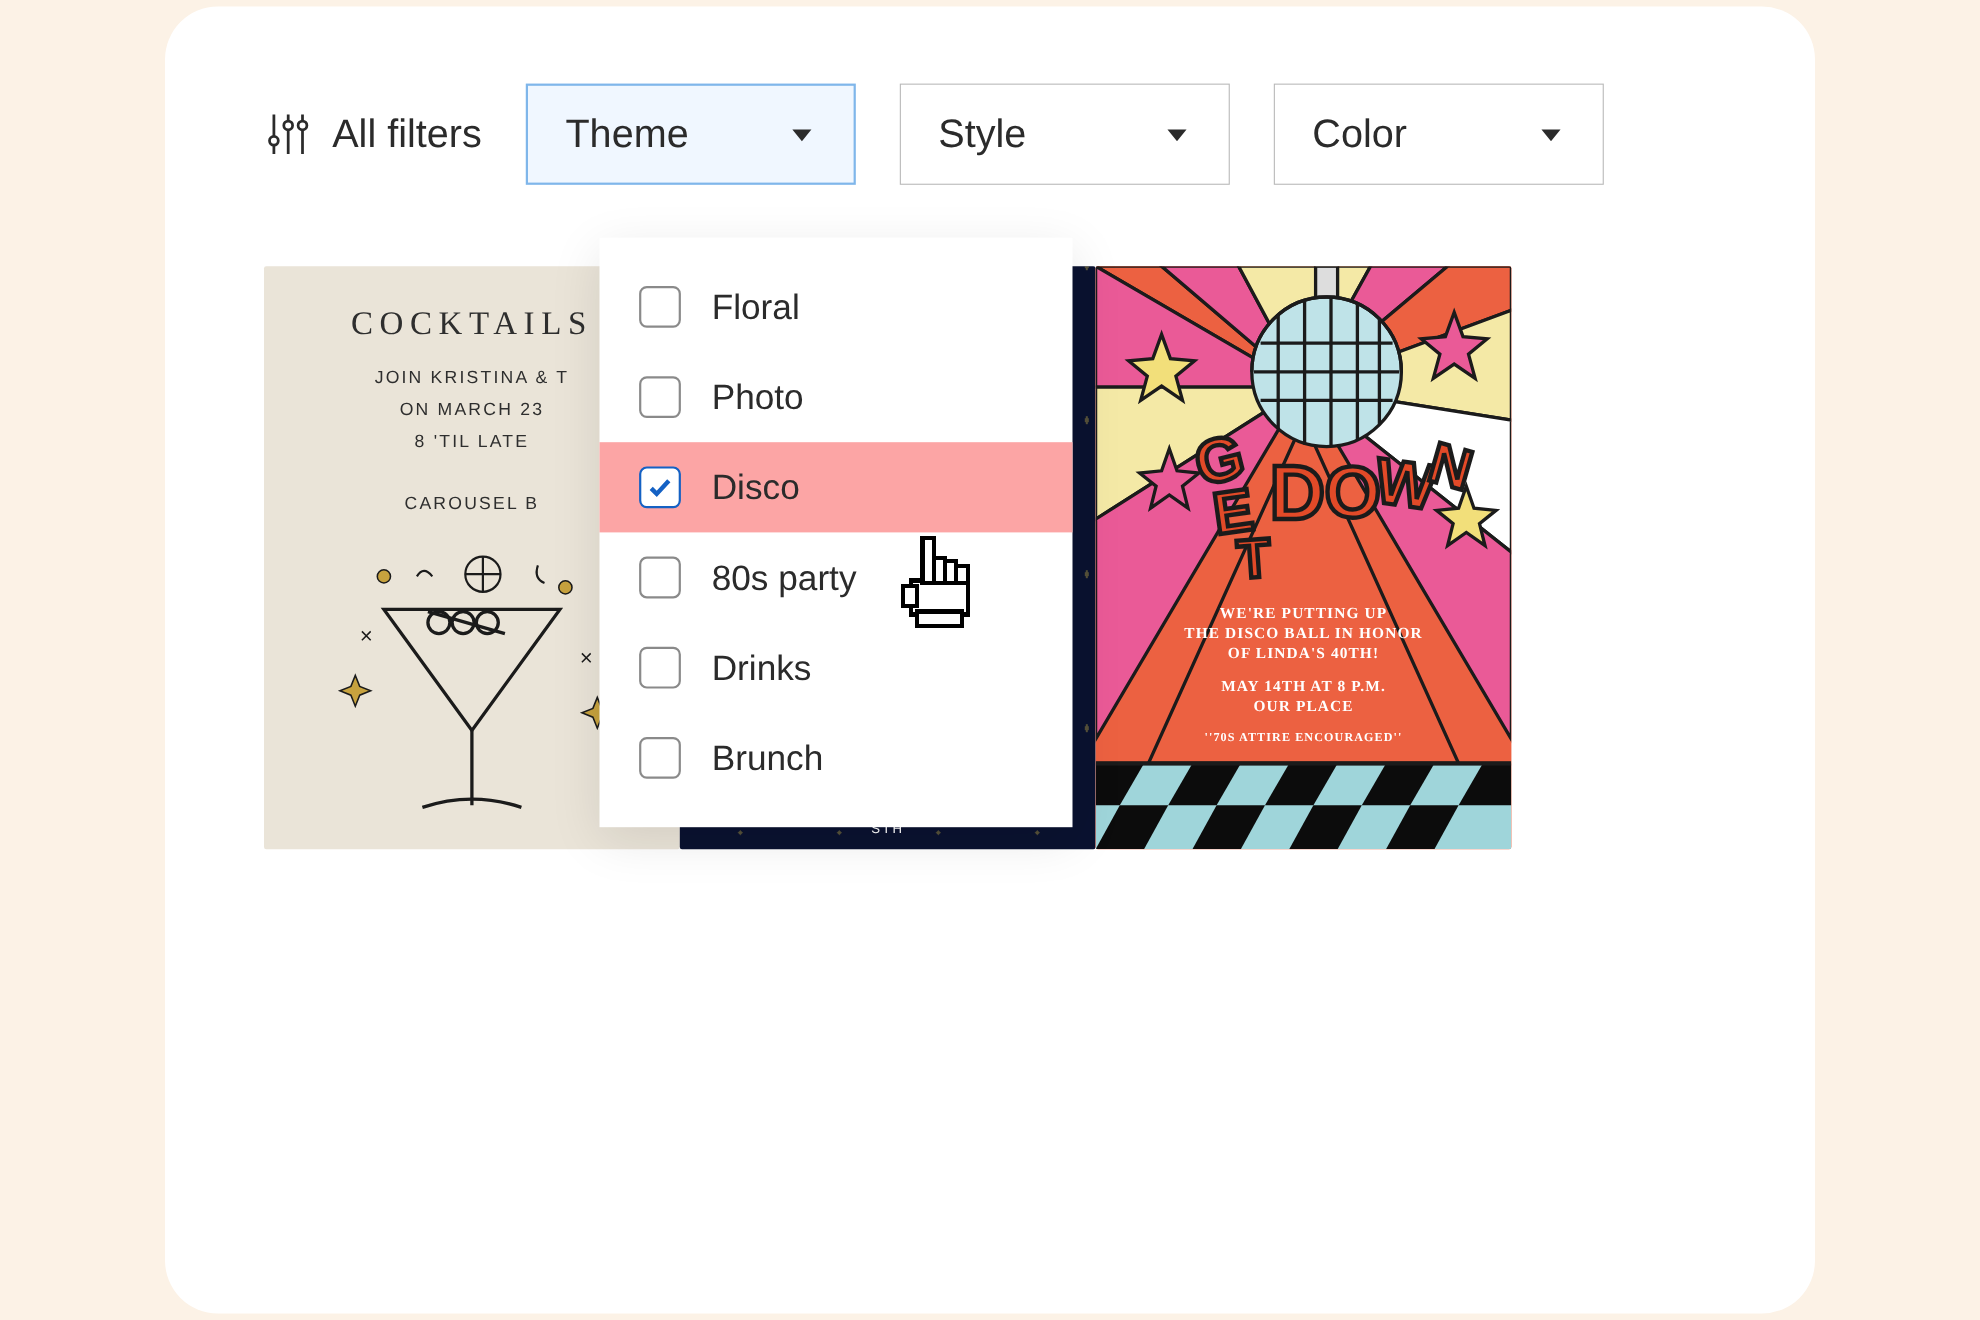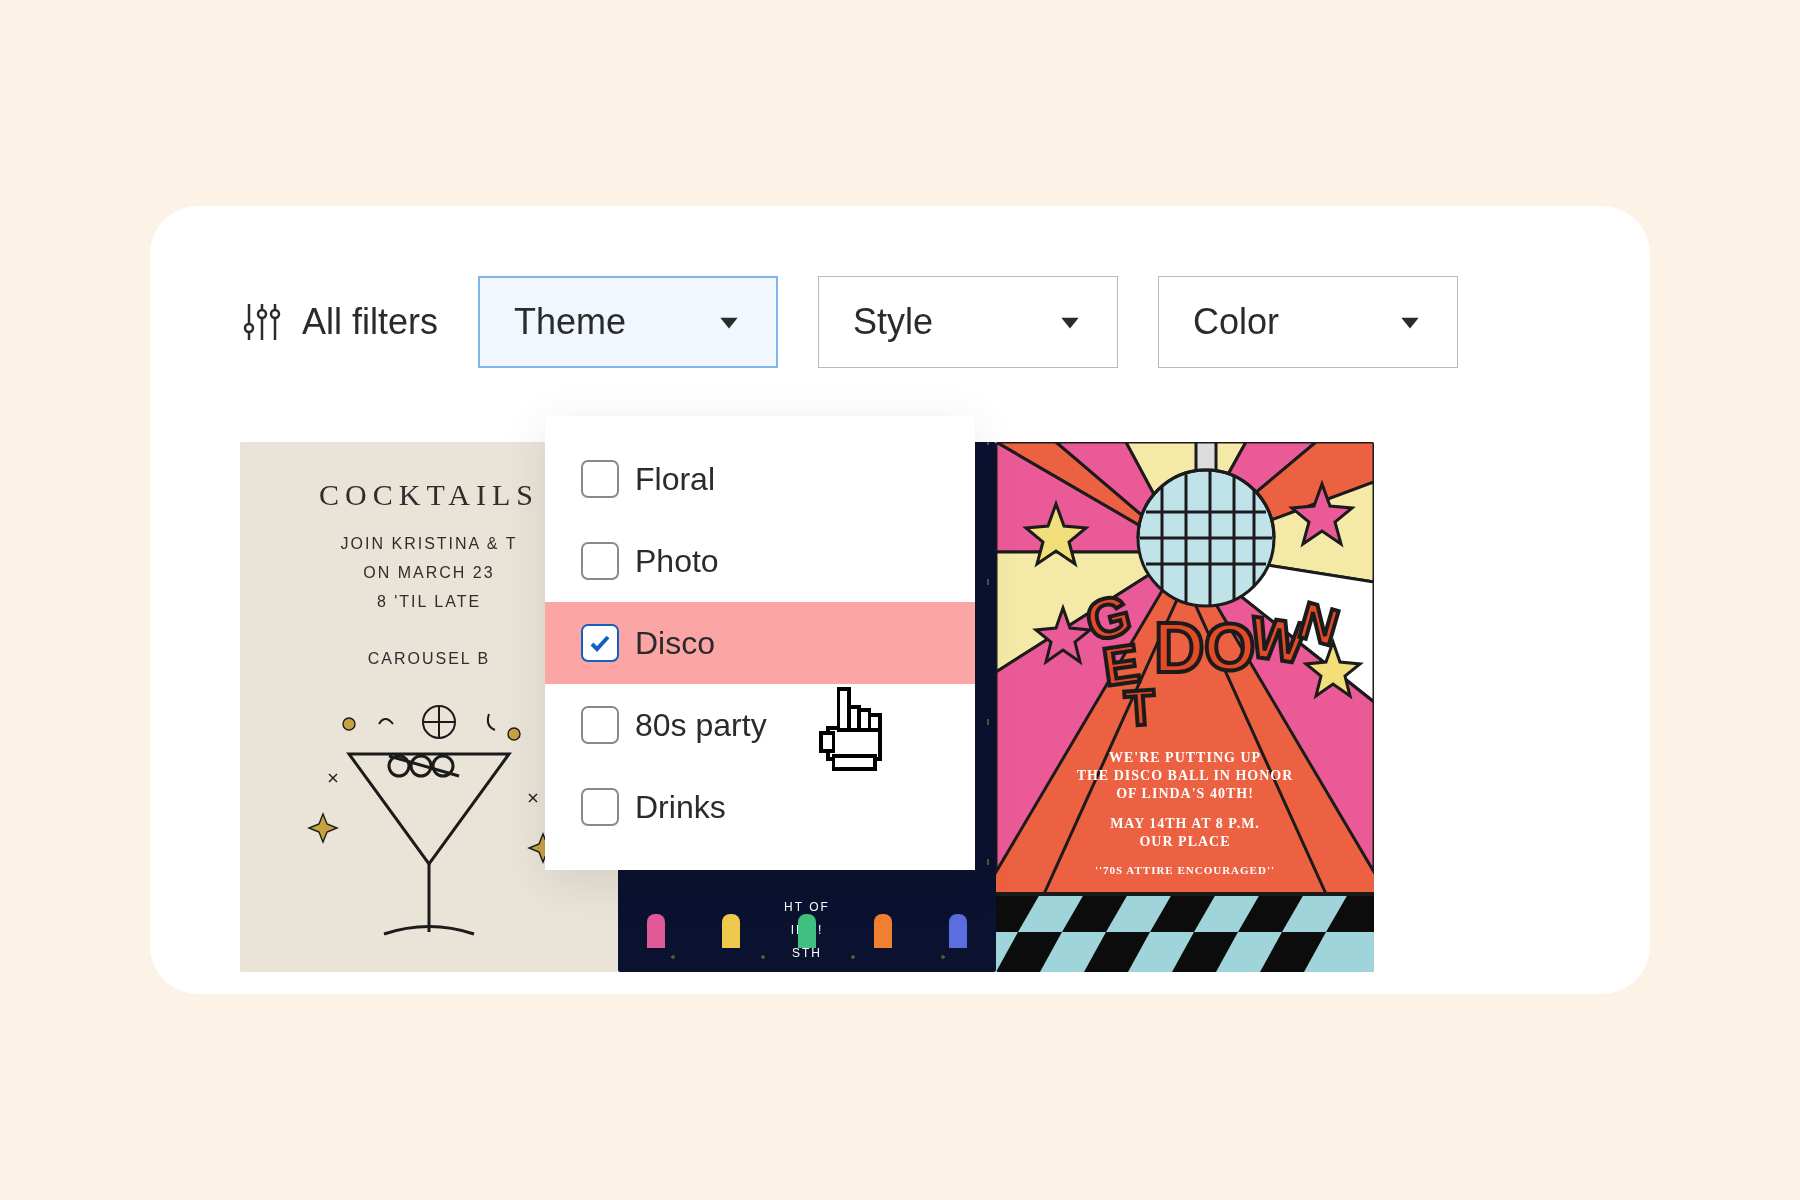"All filters" .card { height: 788px -> 1188px }
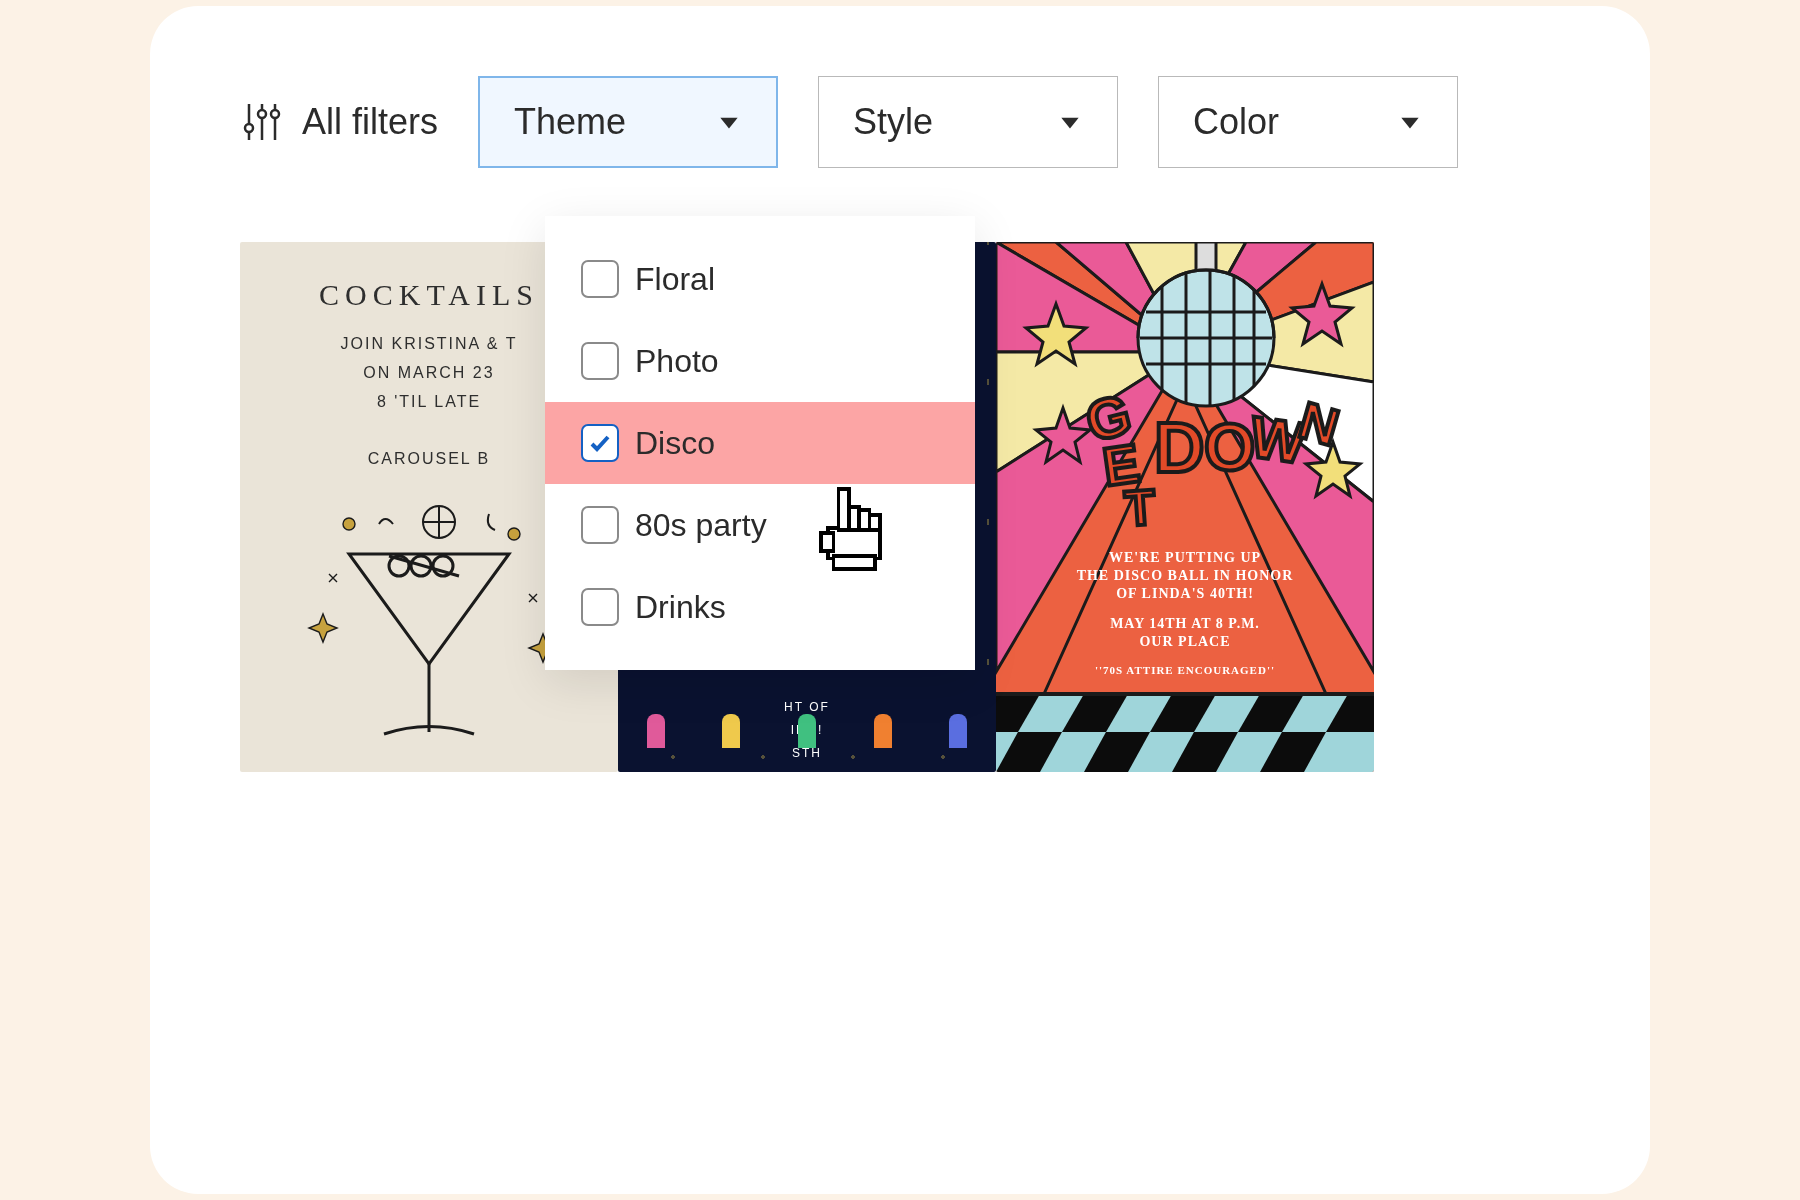"Floral" .opt { gap: 16px -> 28px }
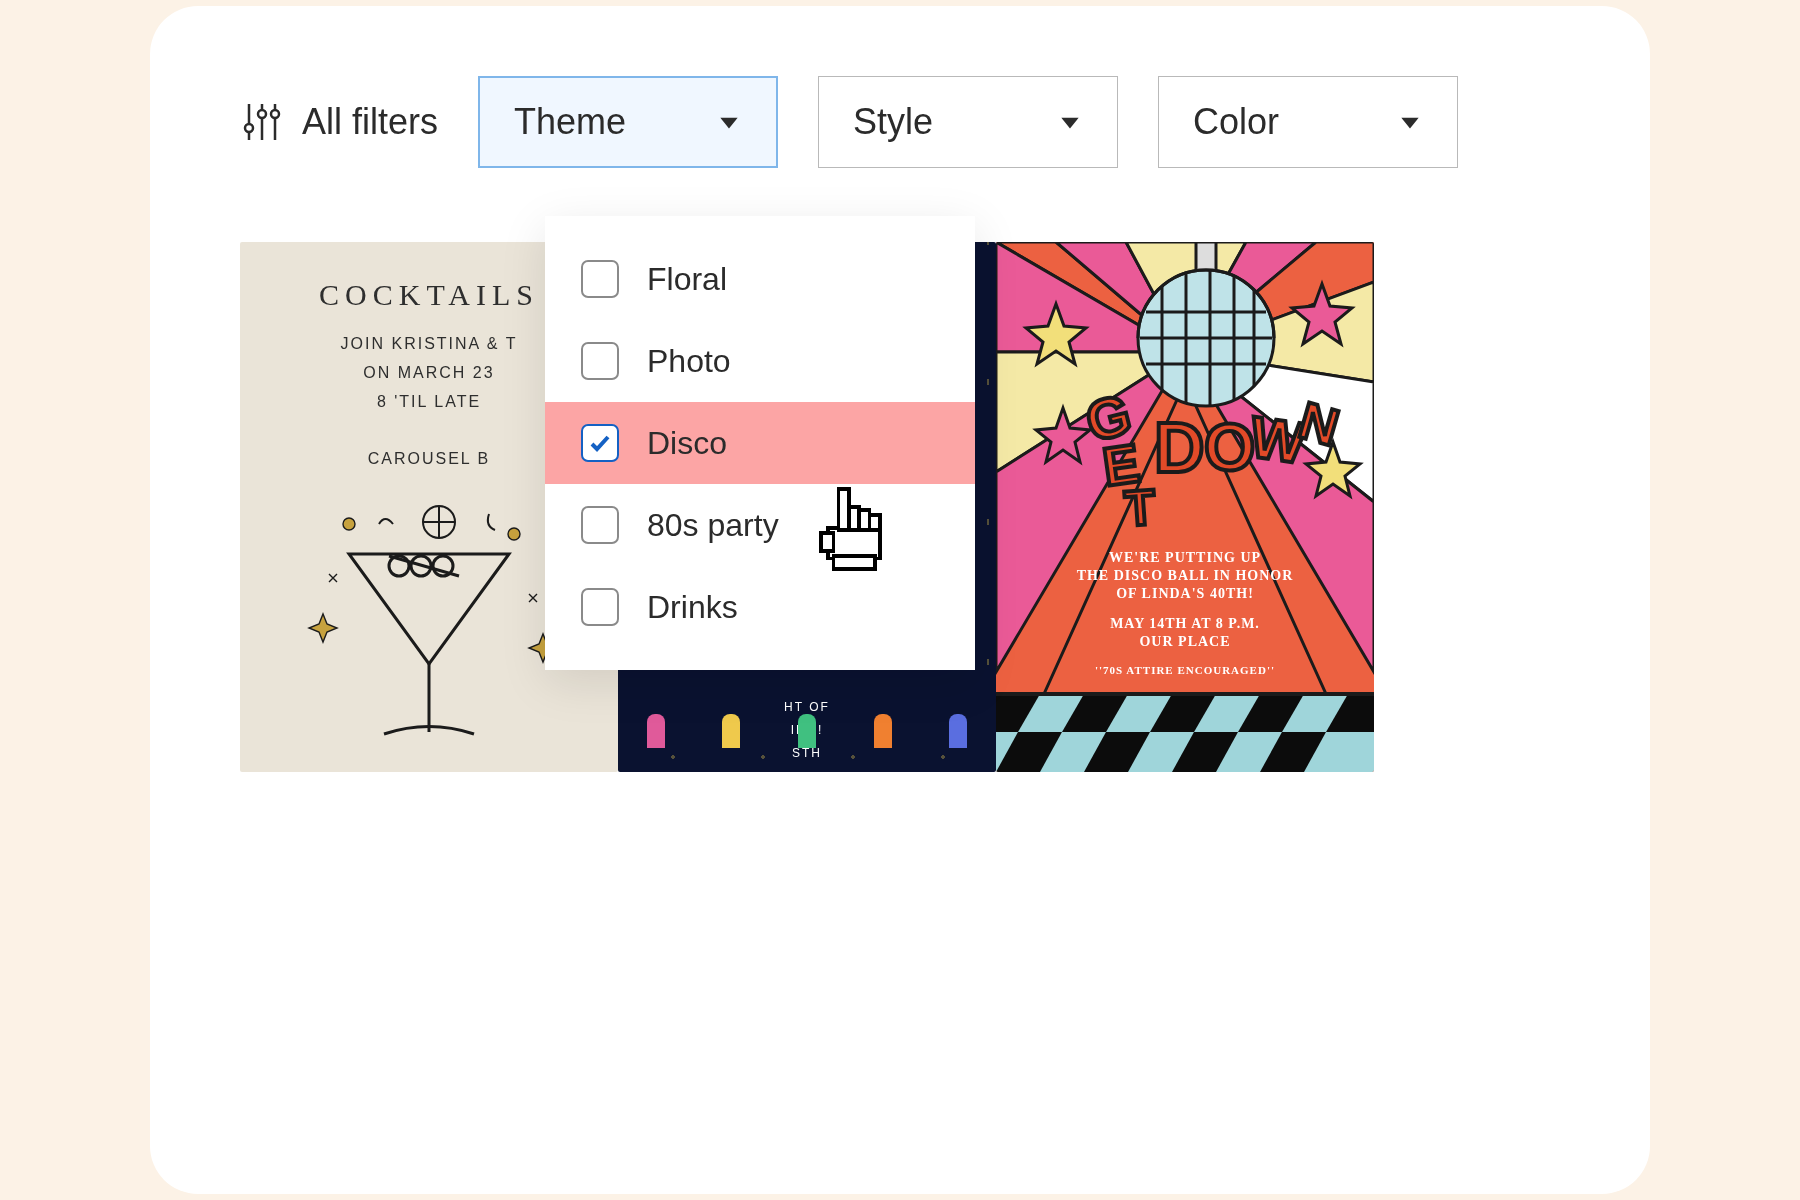"Brunch" div.opt { html: none -> <div> <span></span> <span>Brunch</span> </div> }
